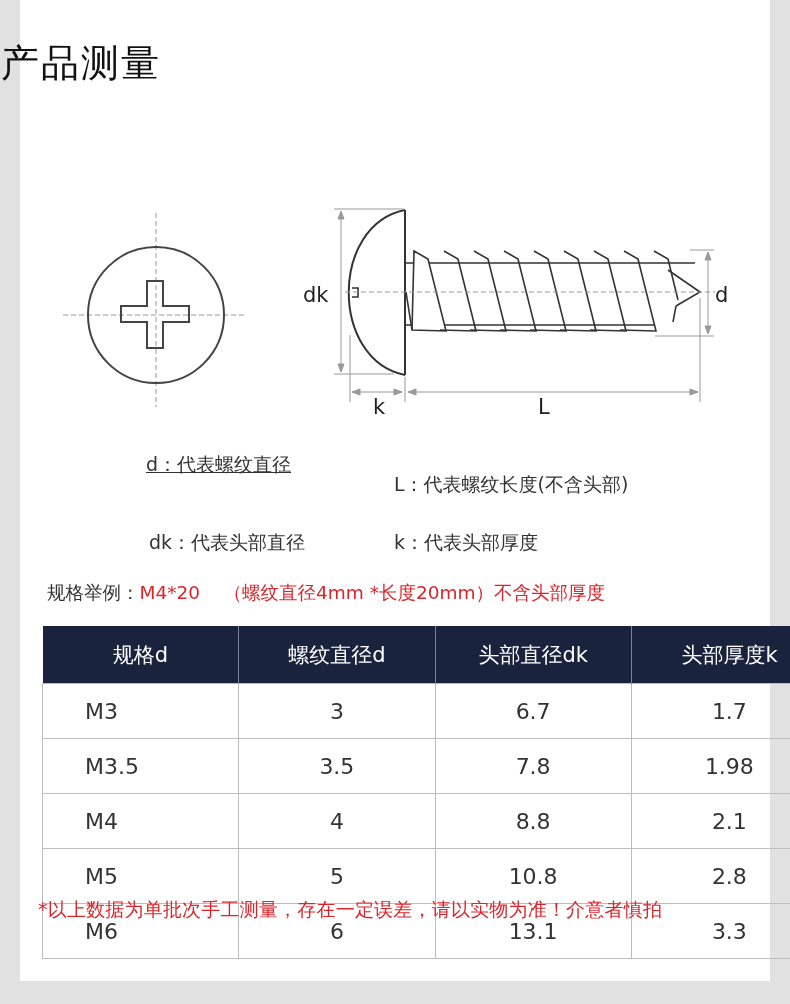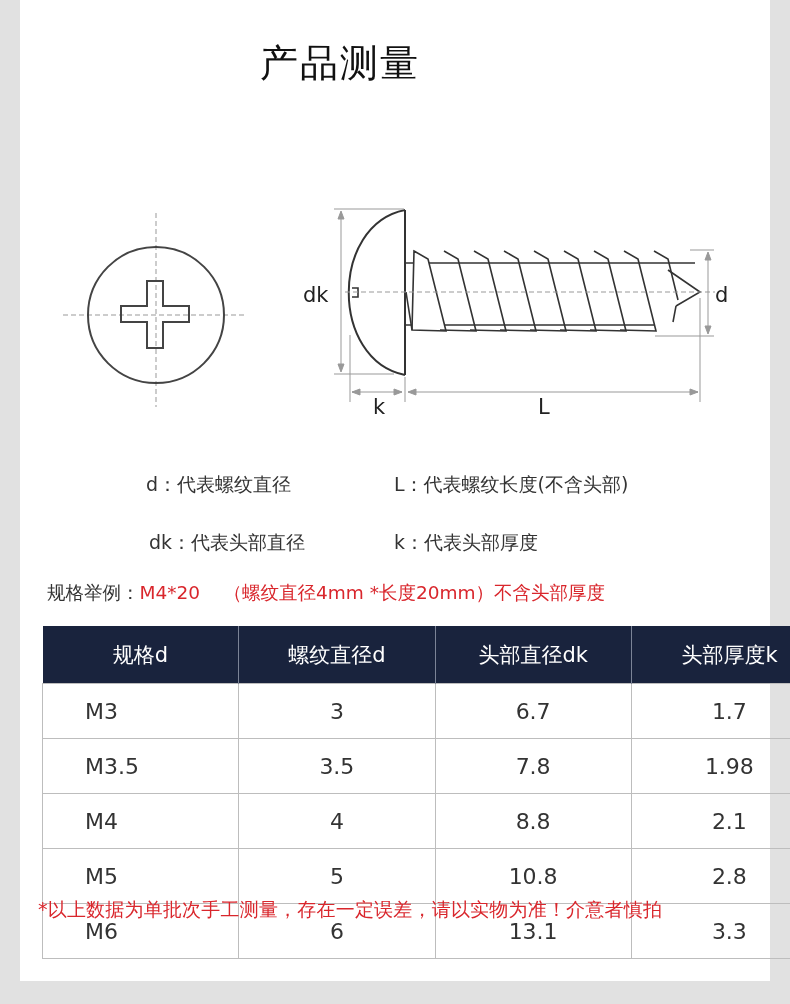"产品测量" .title { left: 8px -> 1px; text-align: center -> left }
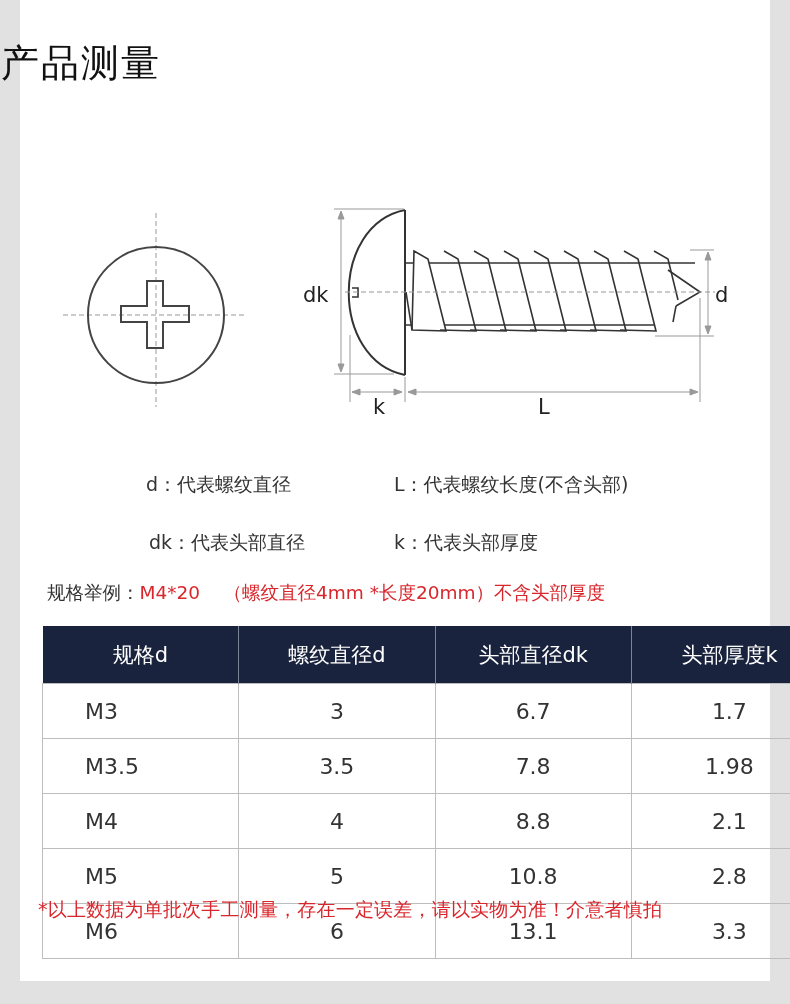"d：代表螺纹直径" div.legend-item { text-decoration: none -> underline; top: 472px -> 452px }
